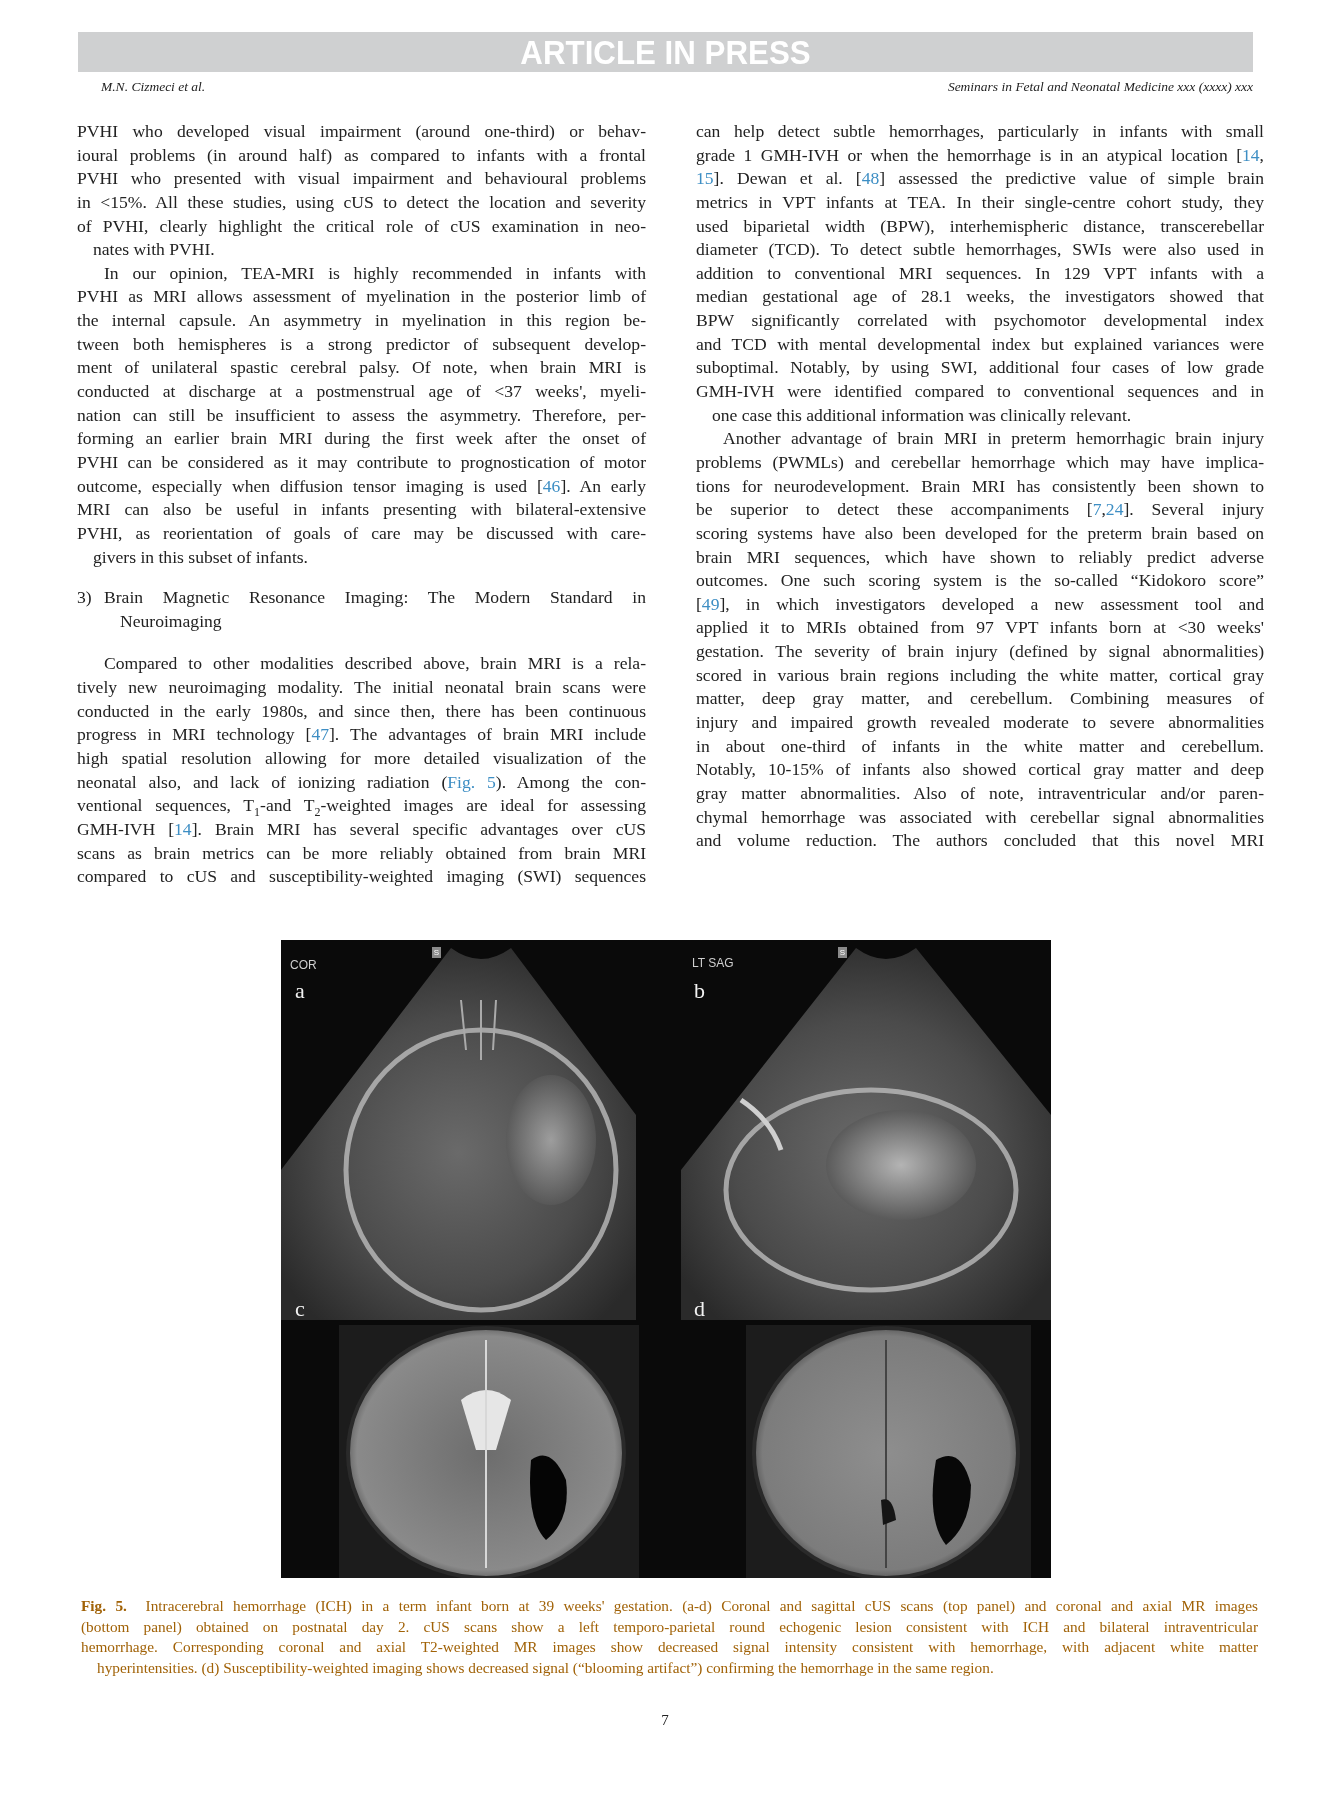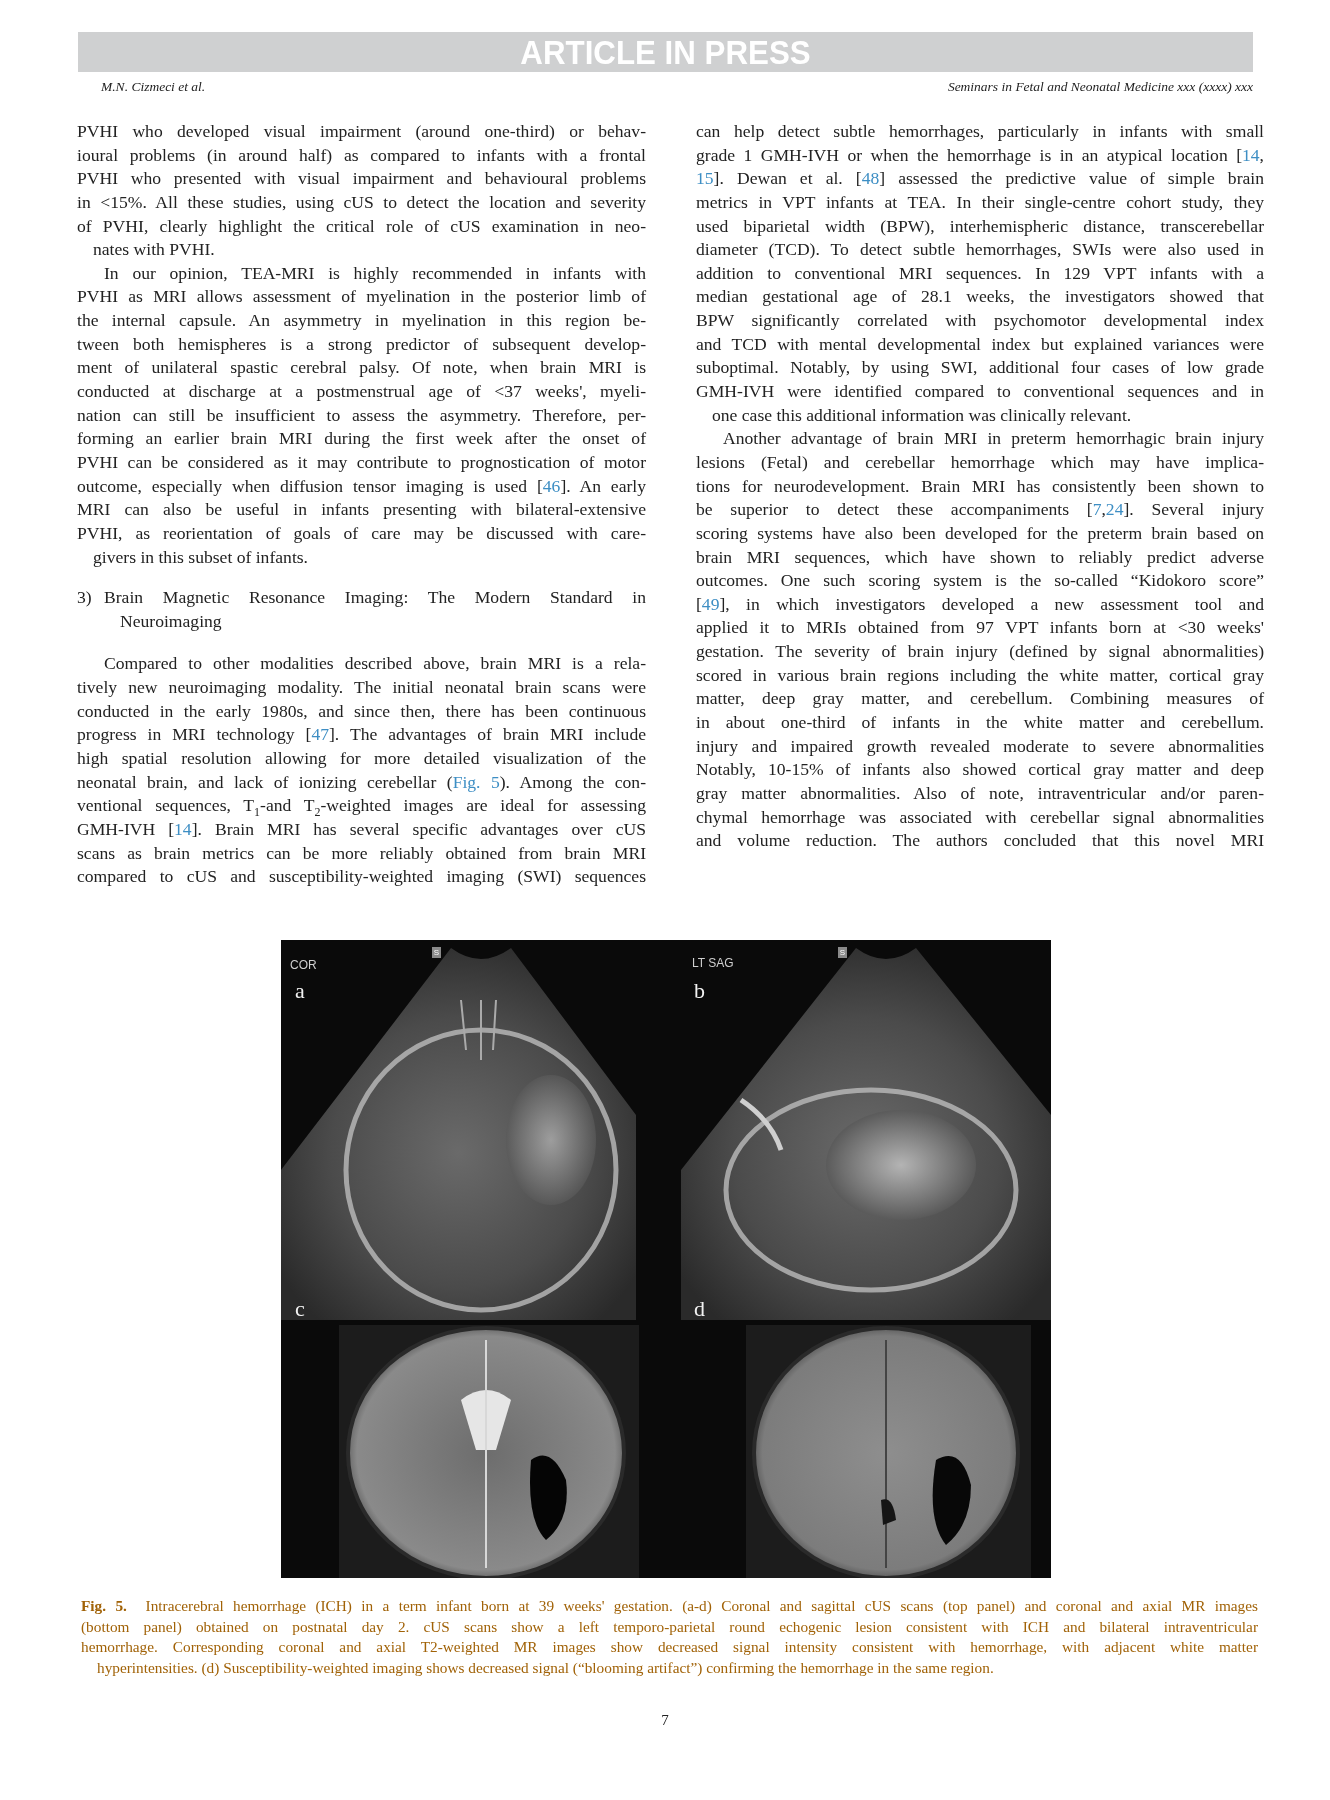"lesions (Fetal) and cerebellar" span.ln { text: lesions (Fetal -> problems (PWMLs }
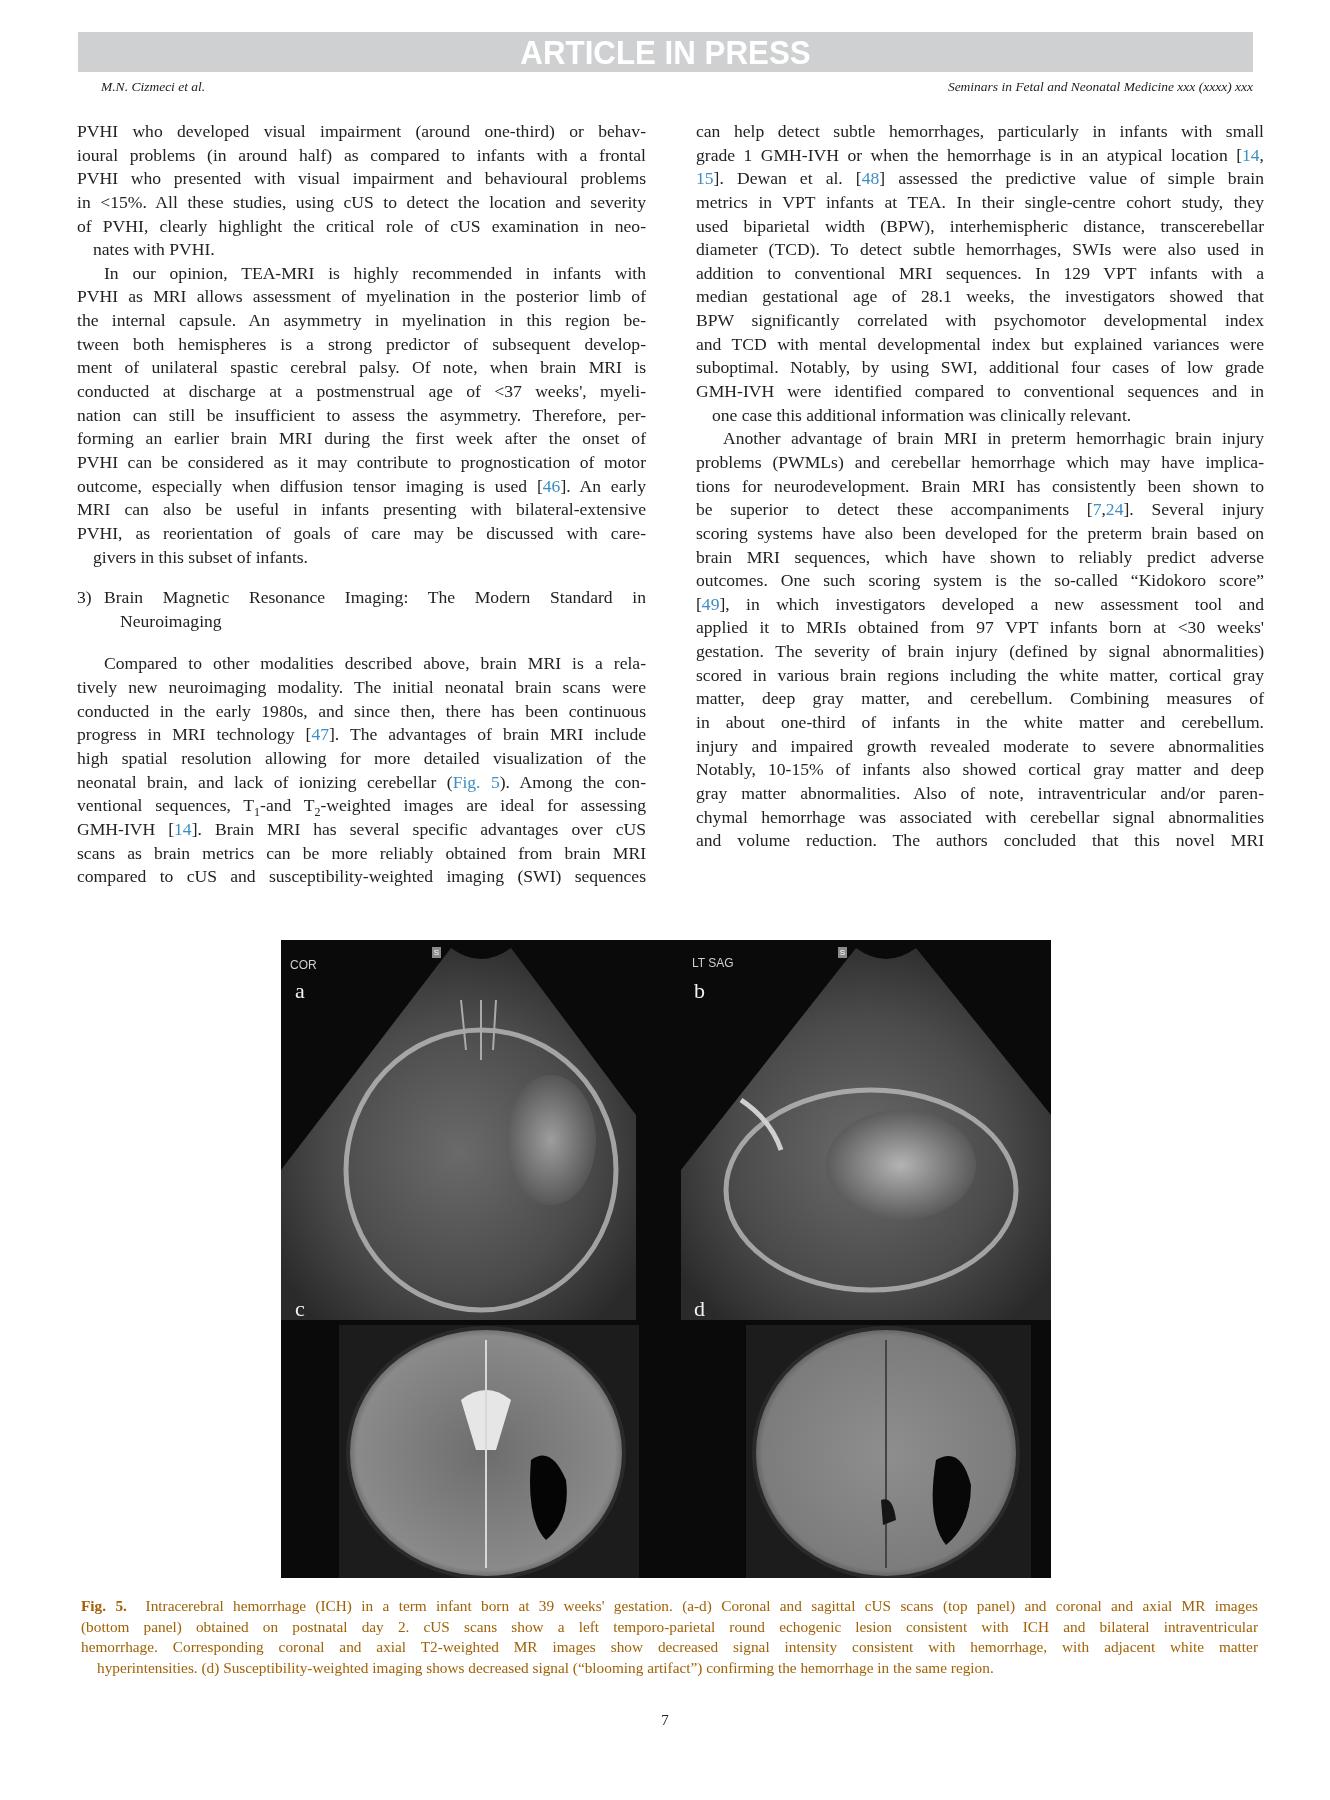"in about one-third of infants" span.ln { order: before "injury and impaired growth revealed" -> after "injury and impaired growth revealed" }
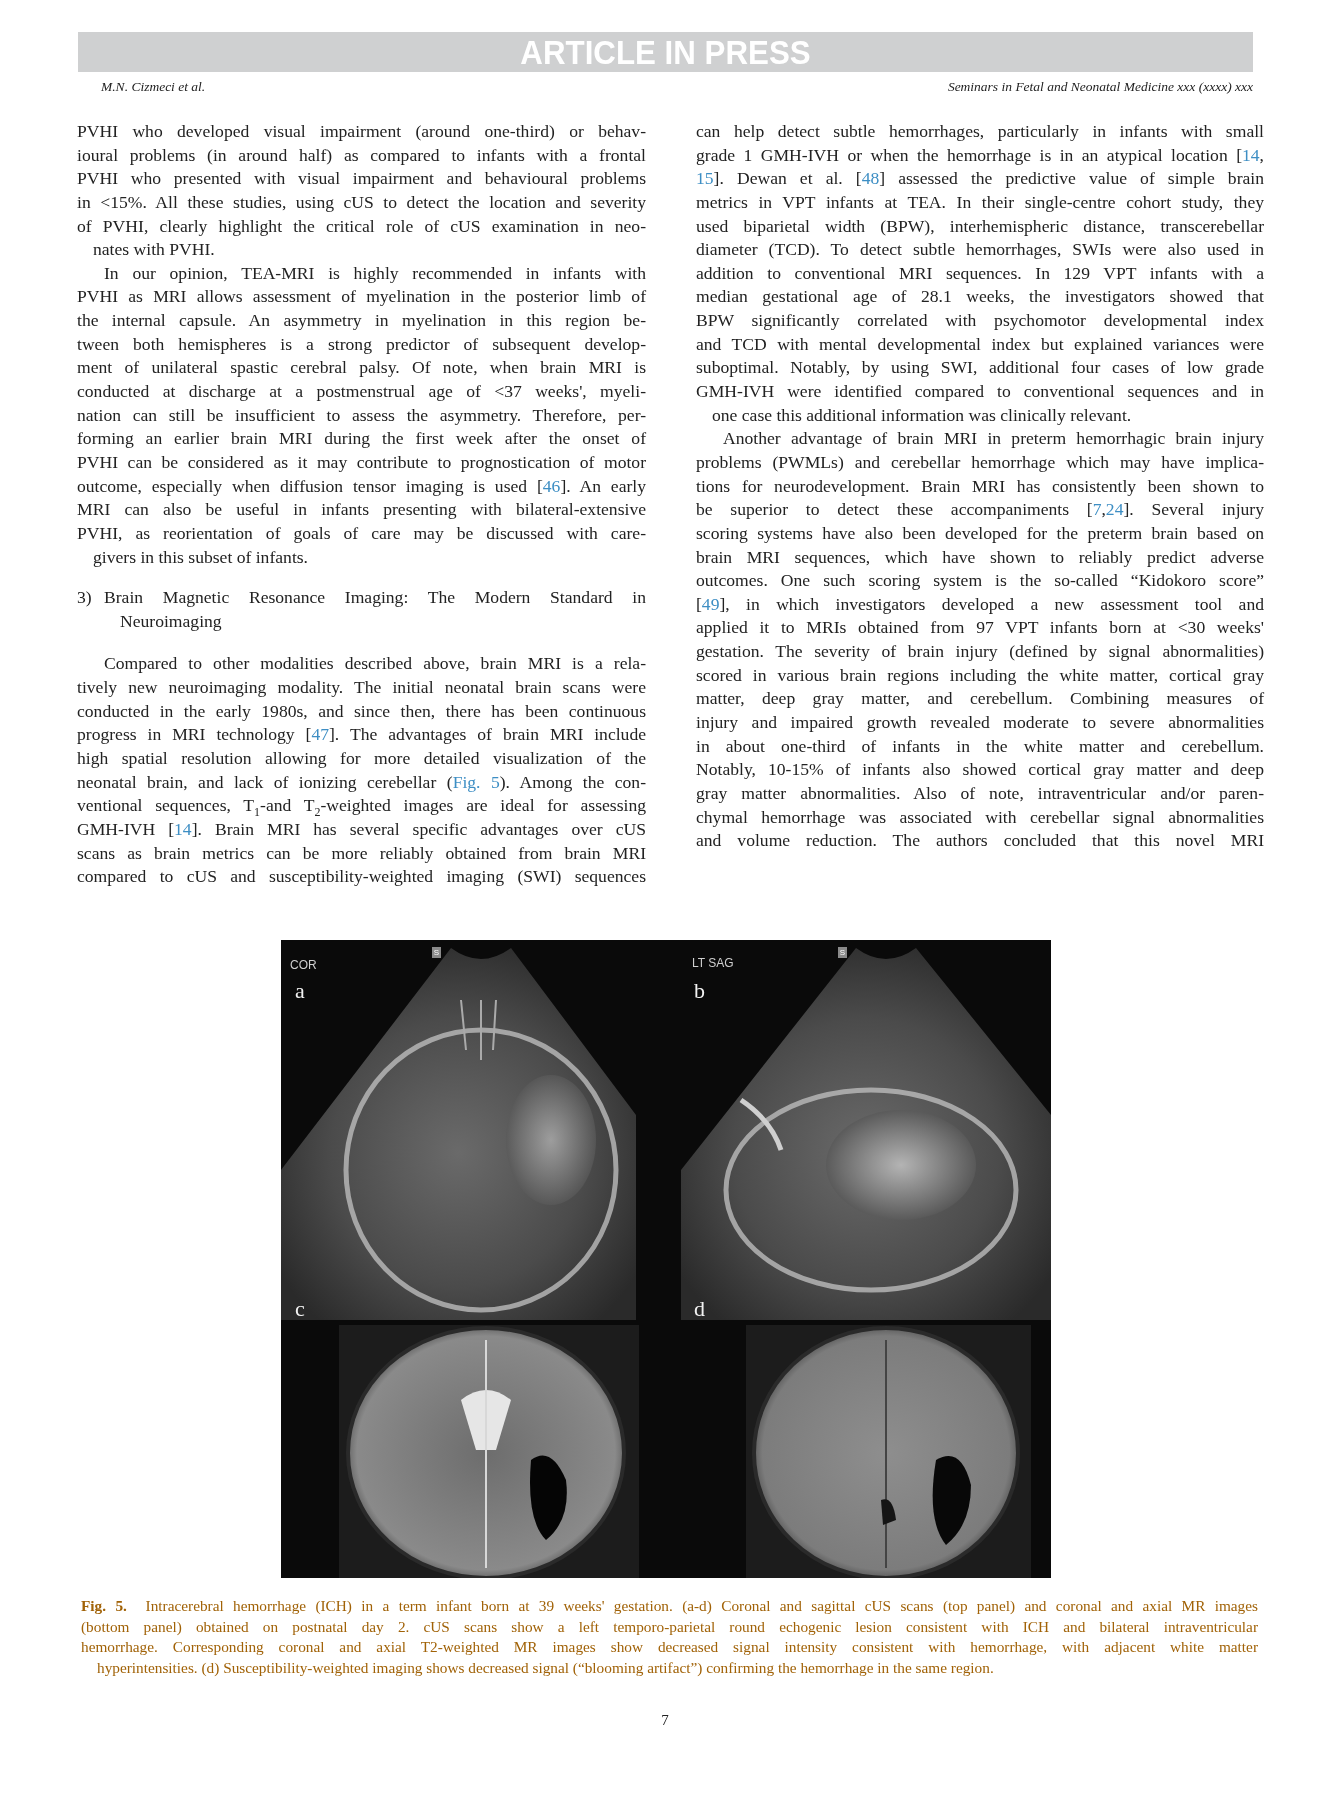"neonatal brain, and lack of" span { text: brain, and lack of ionizing cerebellar -> also, and lack of ionizing radiation }
